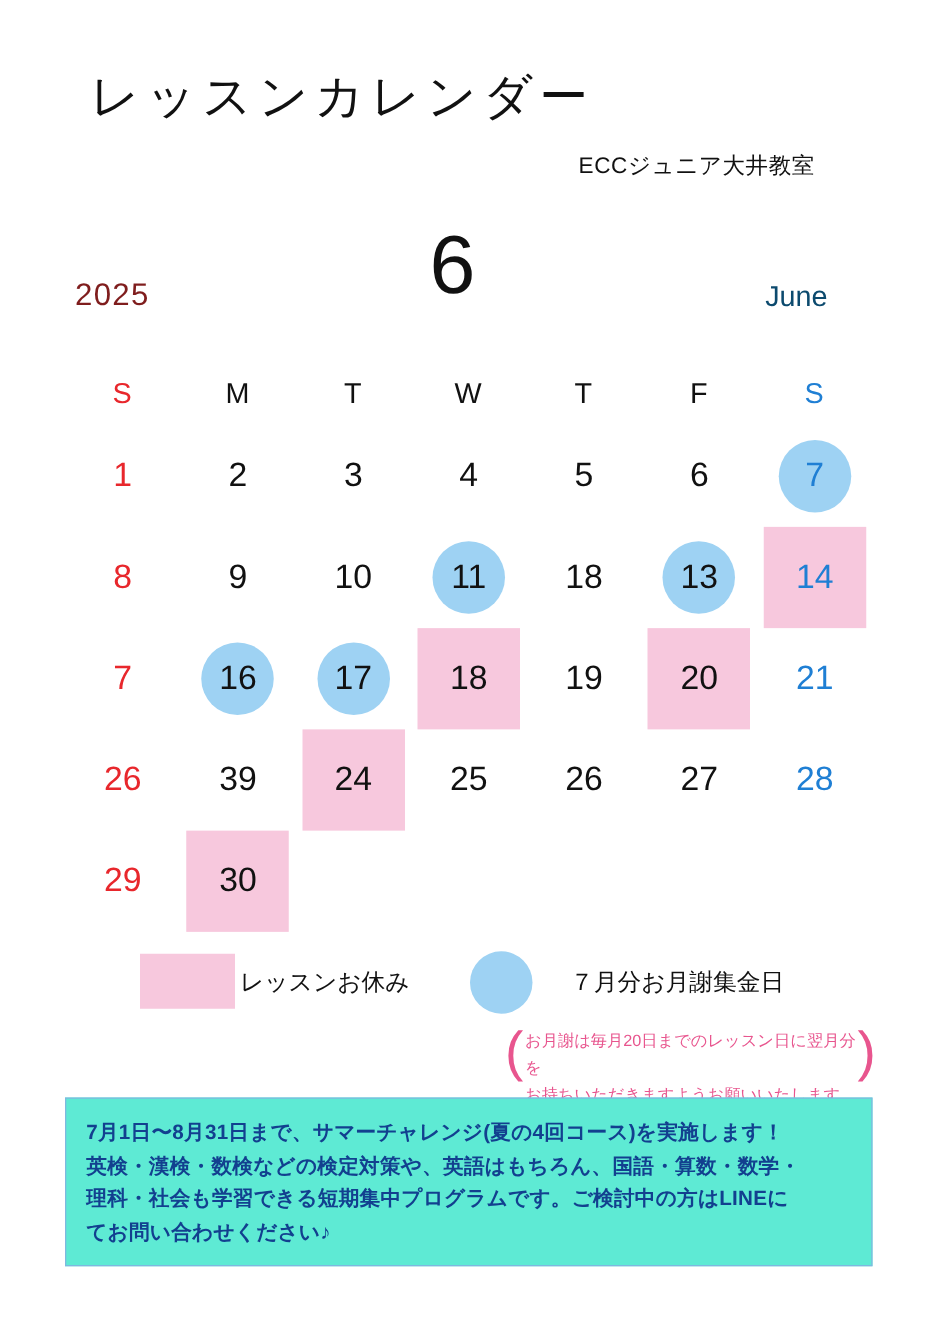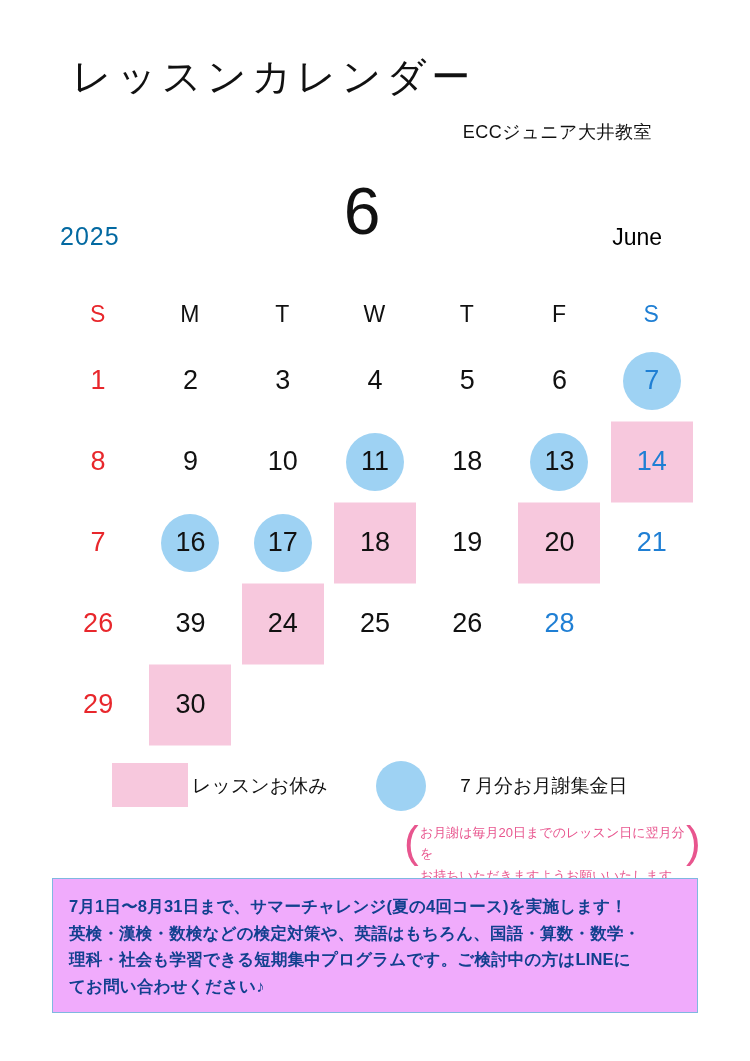"2025" .year { color: #0369a1 -> #7f1d1d }
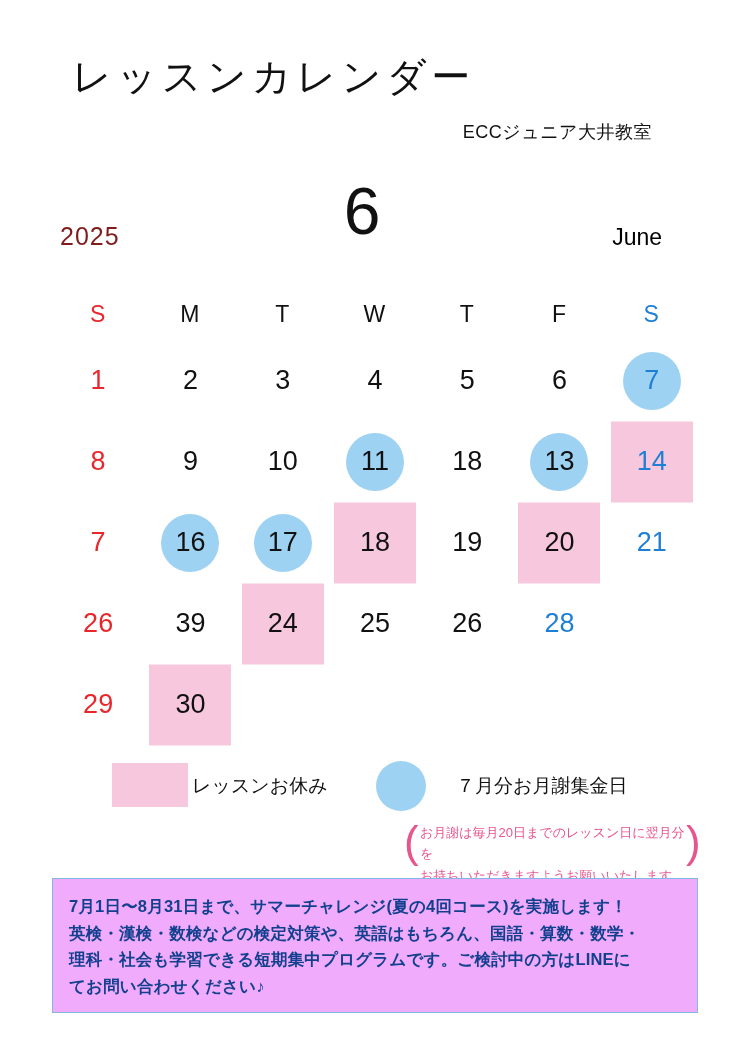"June" .month-en { color: #000000 -> #0c4a6e }
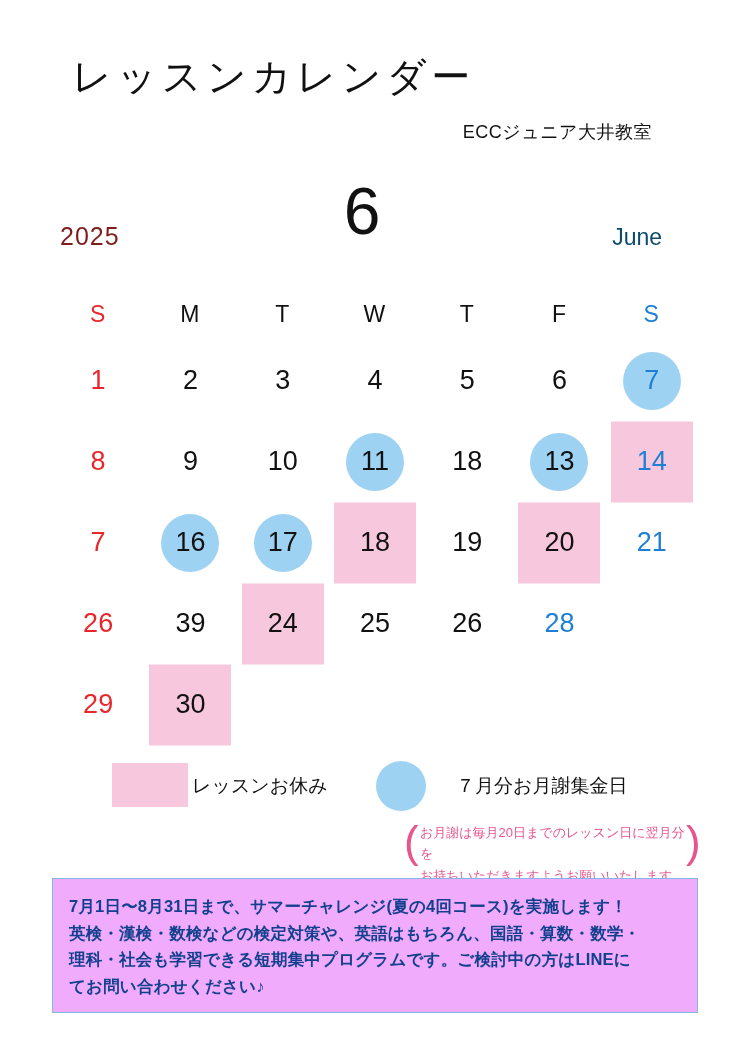"27" div.cal-cell { html: none -> <div> <span>27</span> </div> }
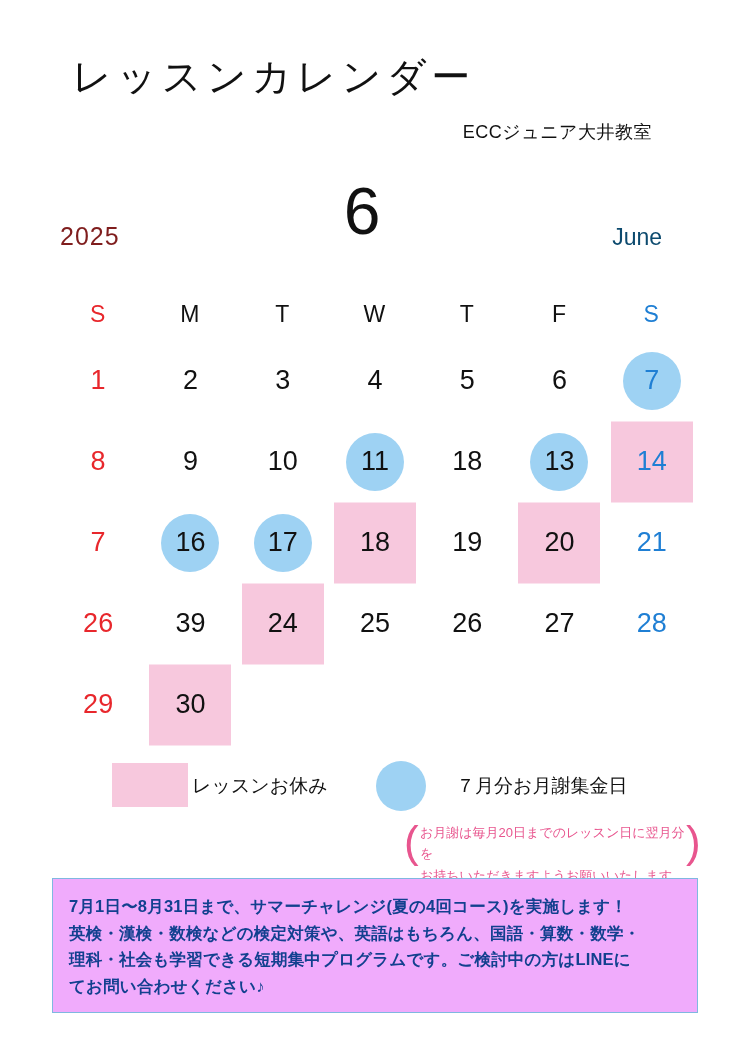"7月1日〜8月31日まで、サマーチャレンジ(夏の4回コース)を実施します！" .infobox { background: #f0abfc -> #5eead4 }
